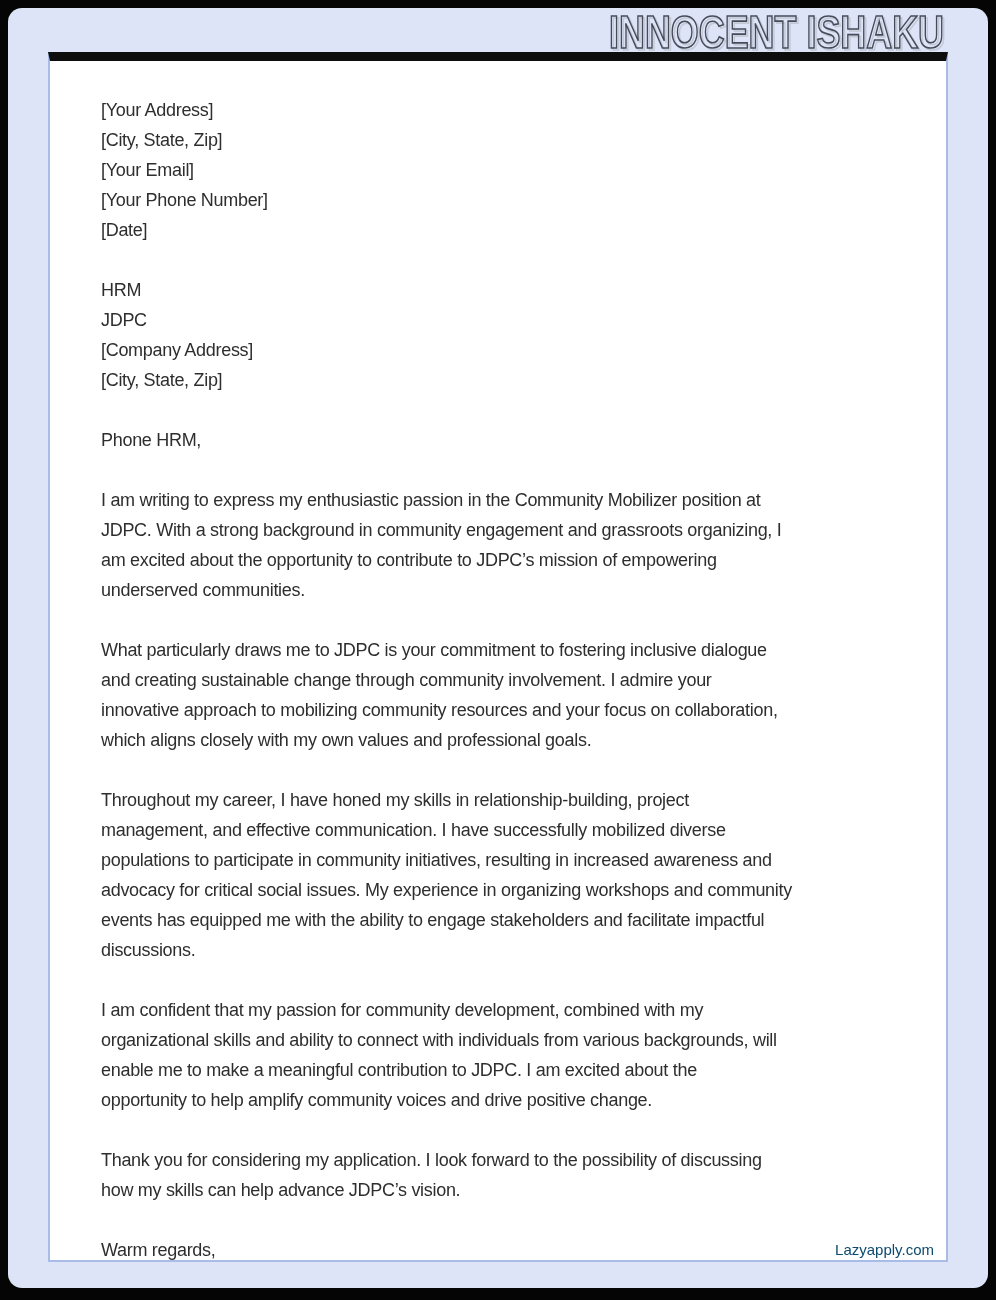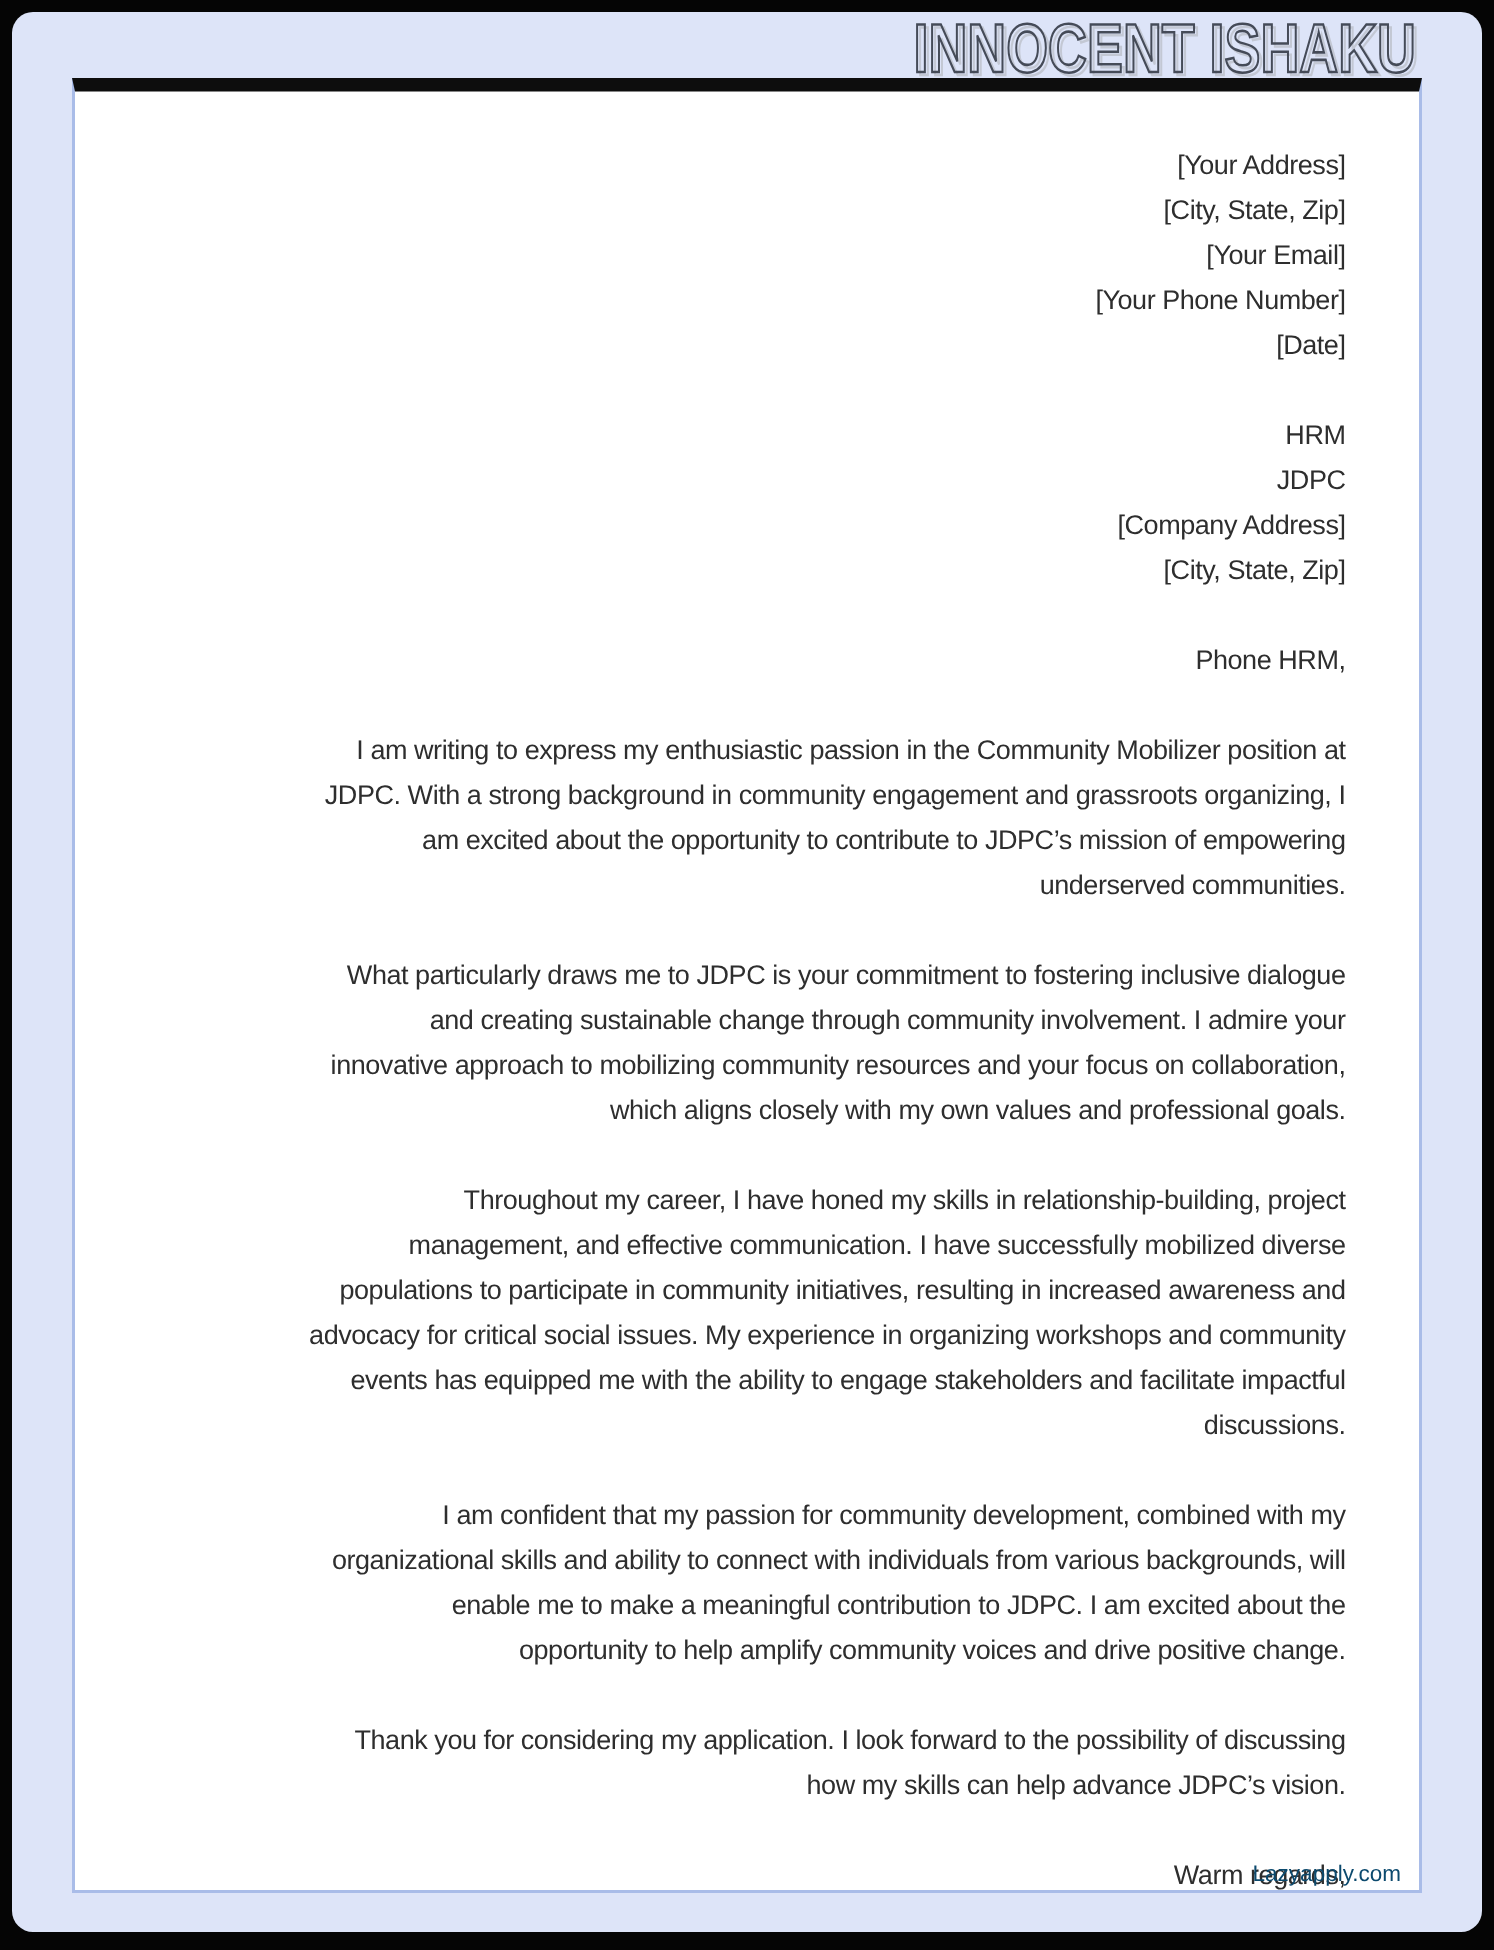"[Your Address]" .block, .para { text-align: right -> none }
